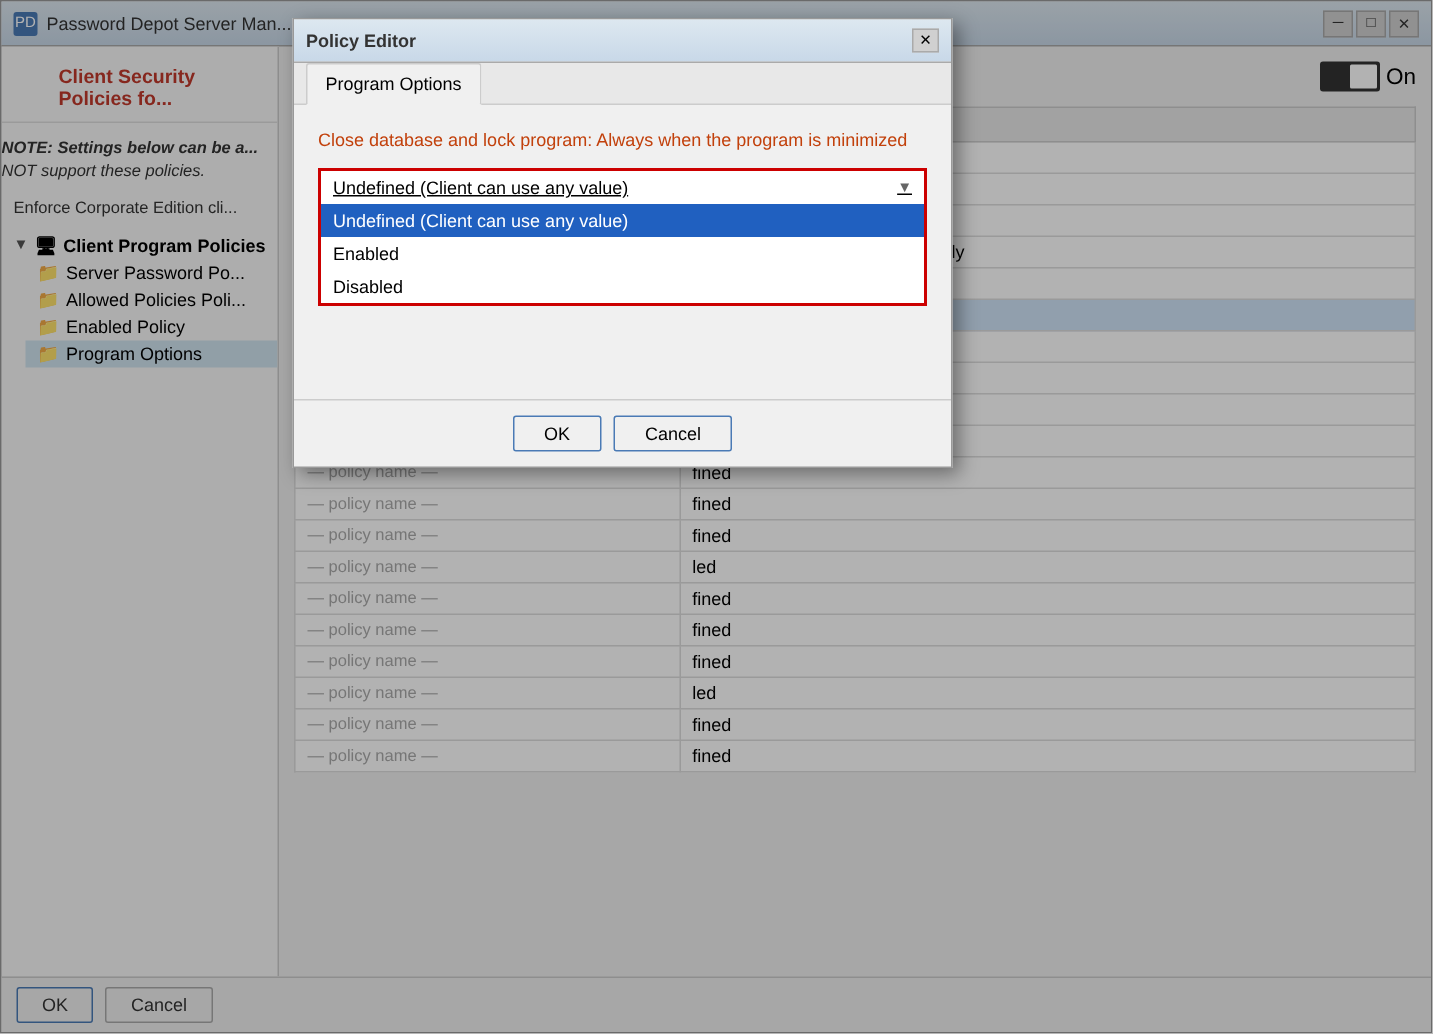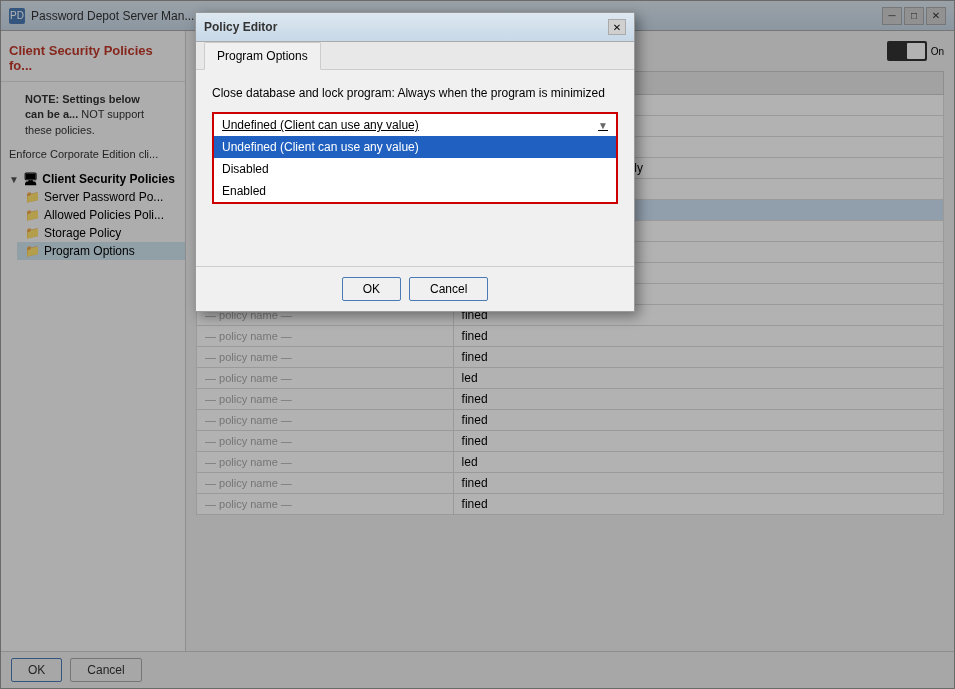"Client Security Policies fo..." .sidebar-title { margin-left: none -> 30px }
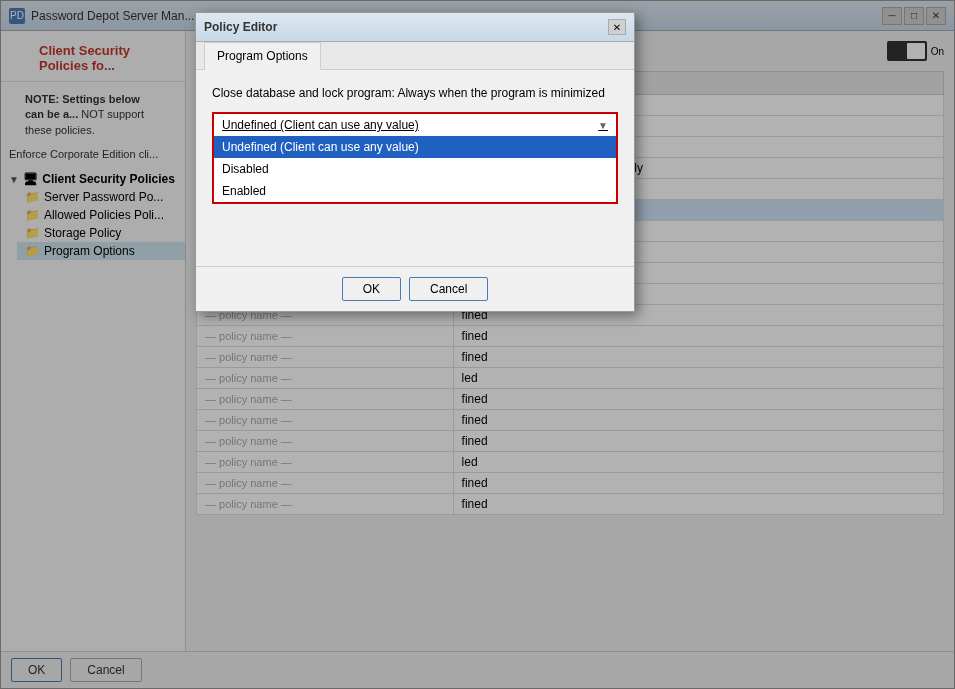"On" .toggle-label { font-size: 10px -> 15px }
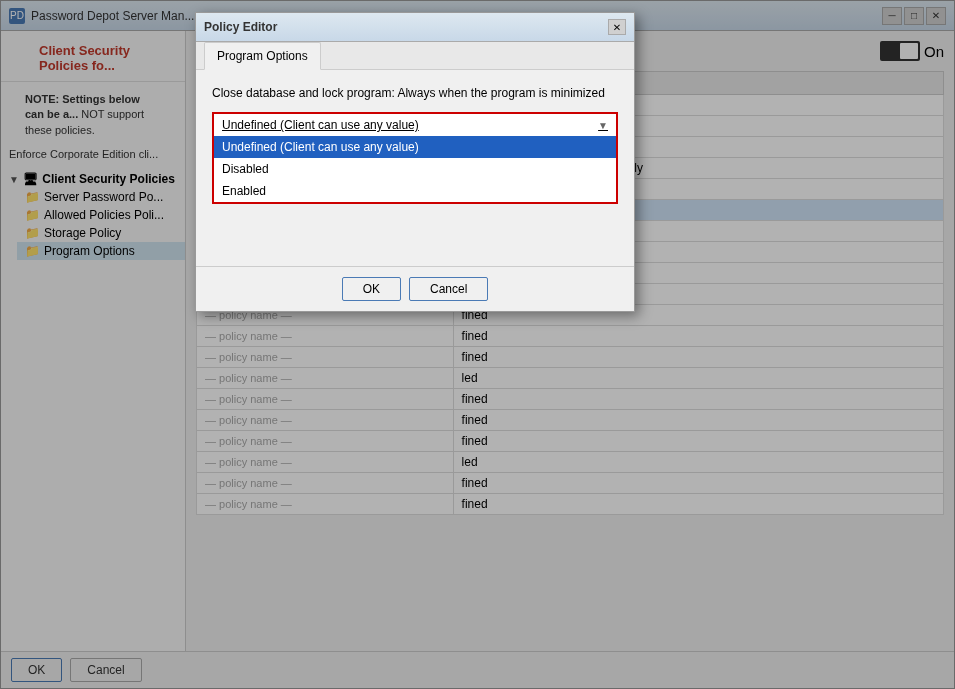"NOTE: Settings below can be" .sidebar-note { font-style: none -> italic; padding: 6px 24px -> 6px 0 }
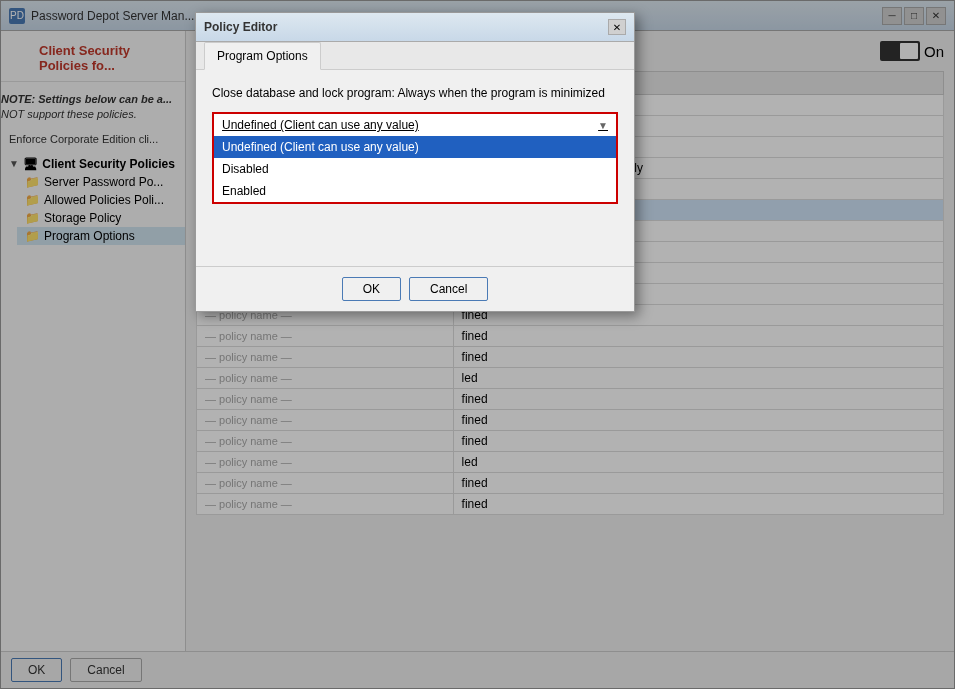"Close database and lock program:" .modal-description { color: #000000 -> #c2410c }
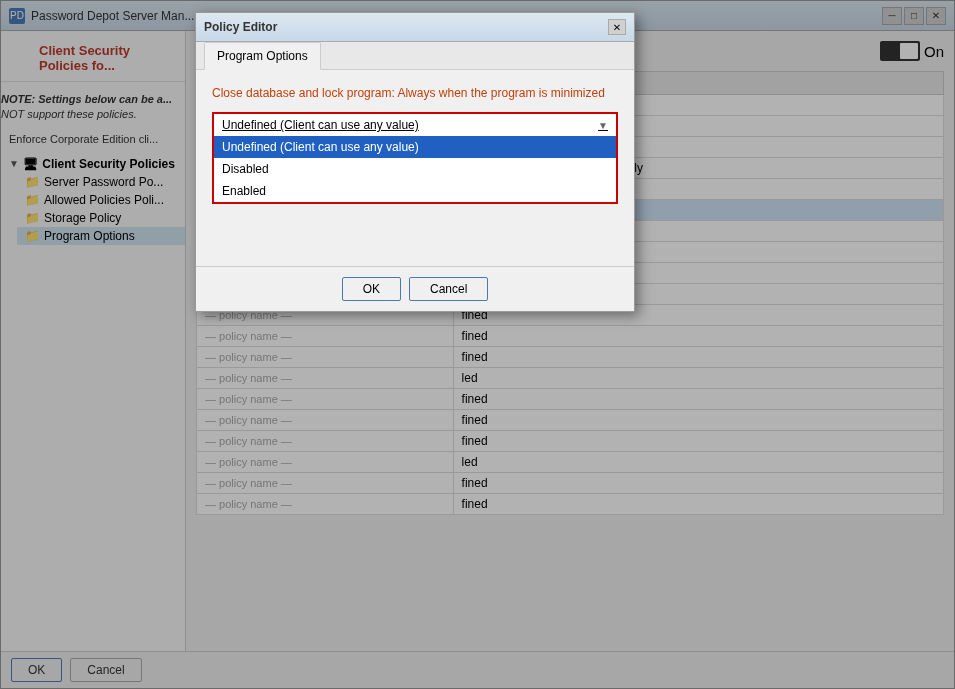"Client Security Policies" span { text: Security -> Program }
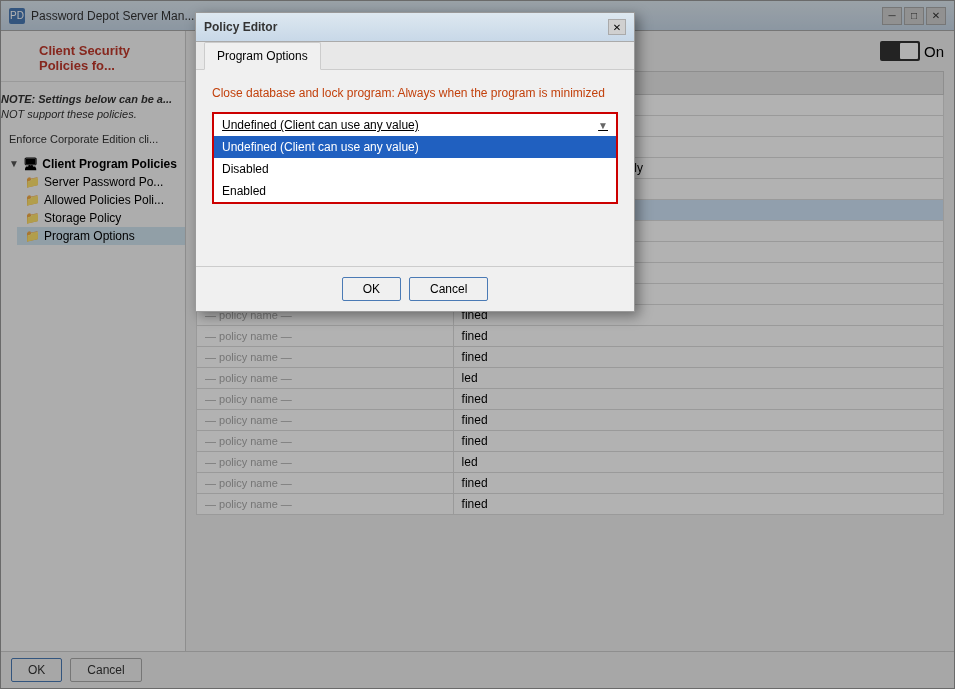"Disabled" div.dropdown-item { order: before "Enabled" -> after "Enabled" }
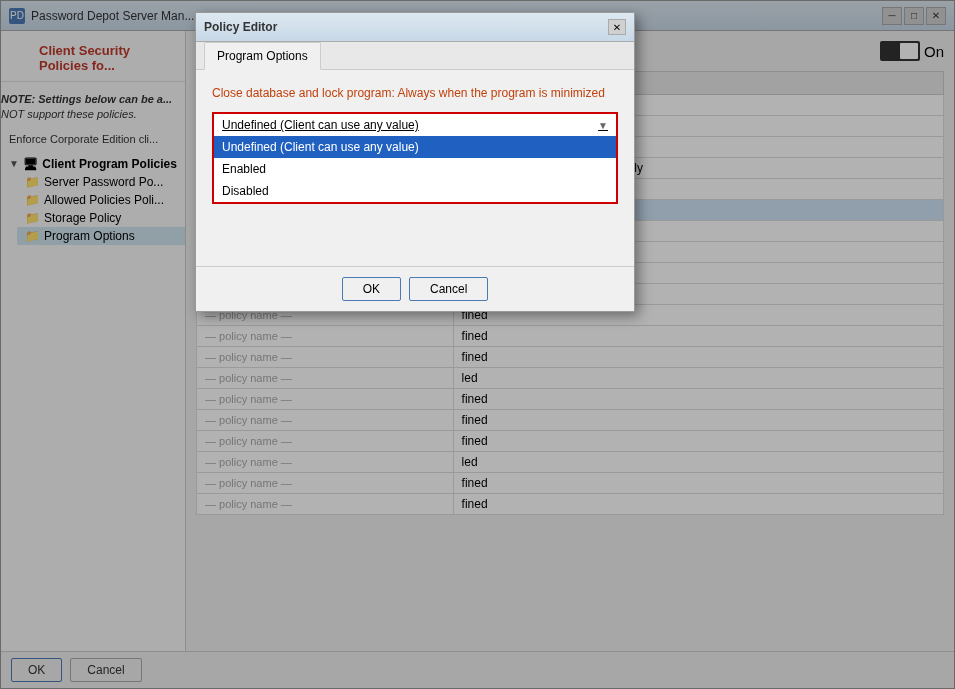"Storage Policy" span { text: Storage -> Enabled }
